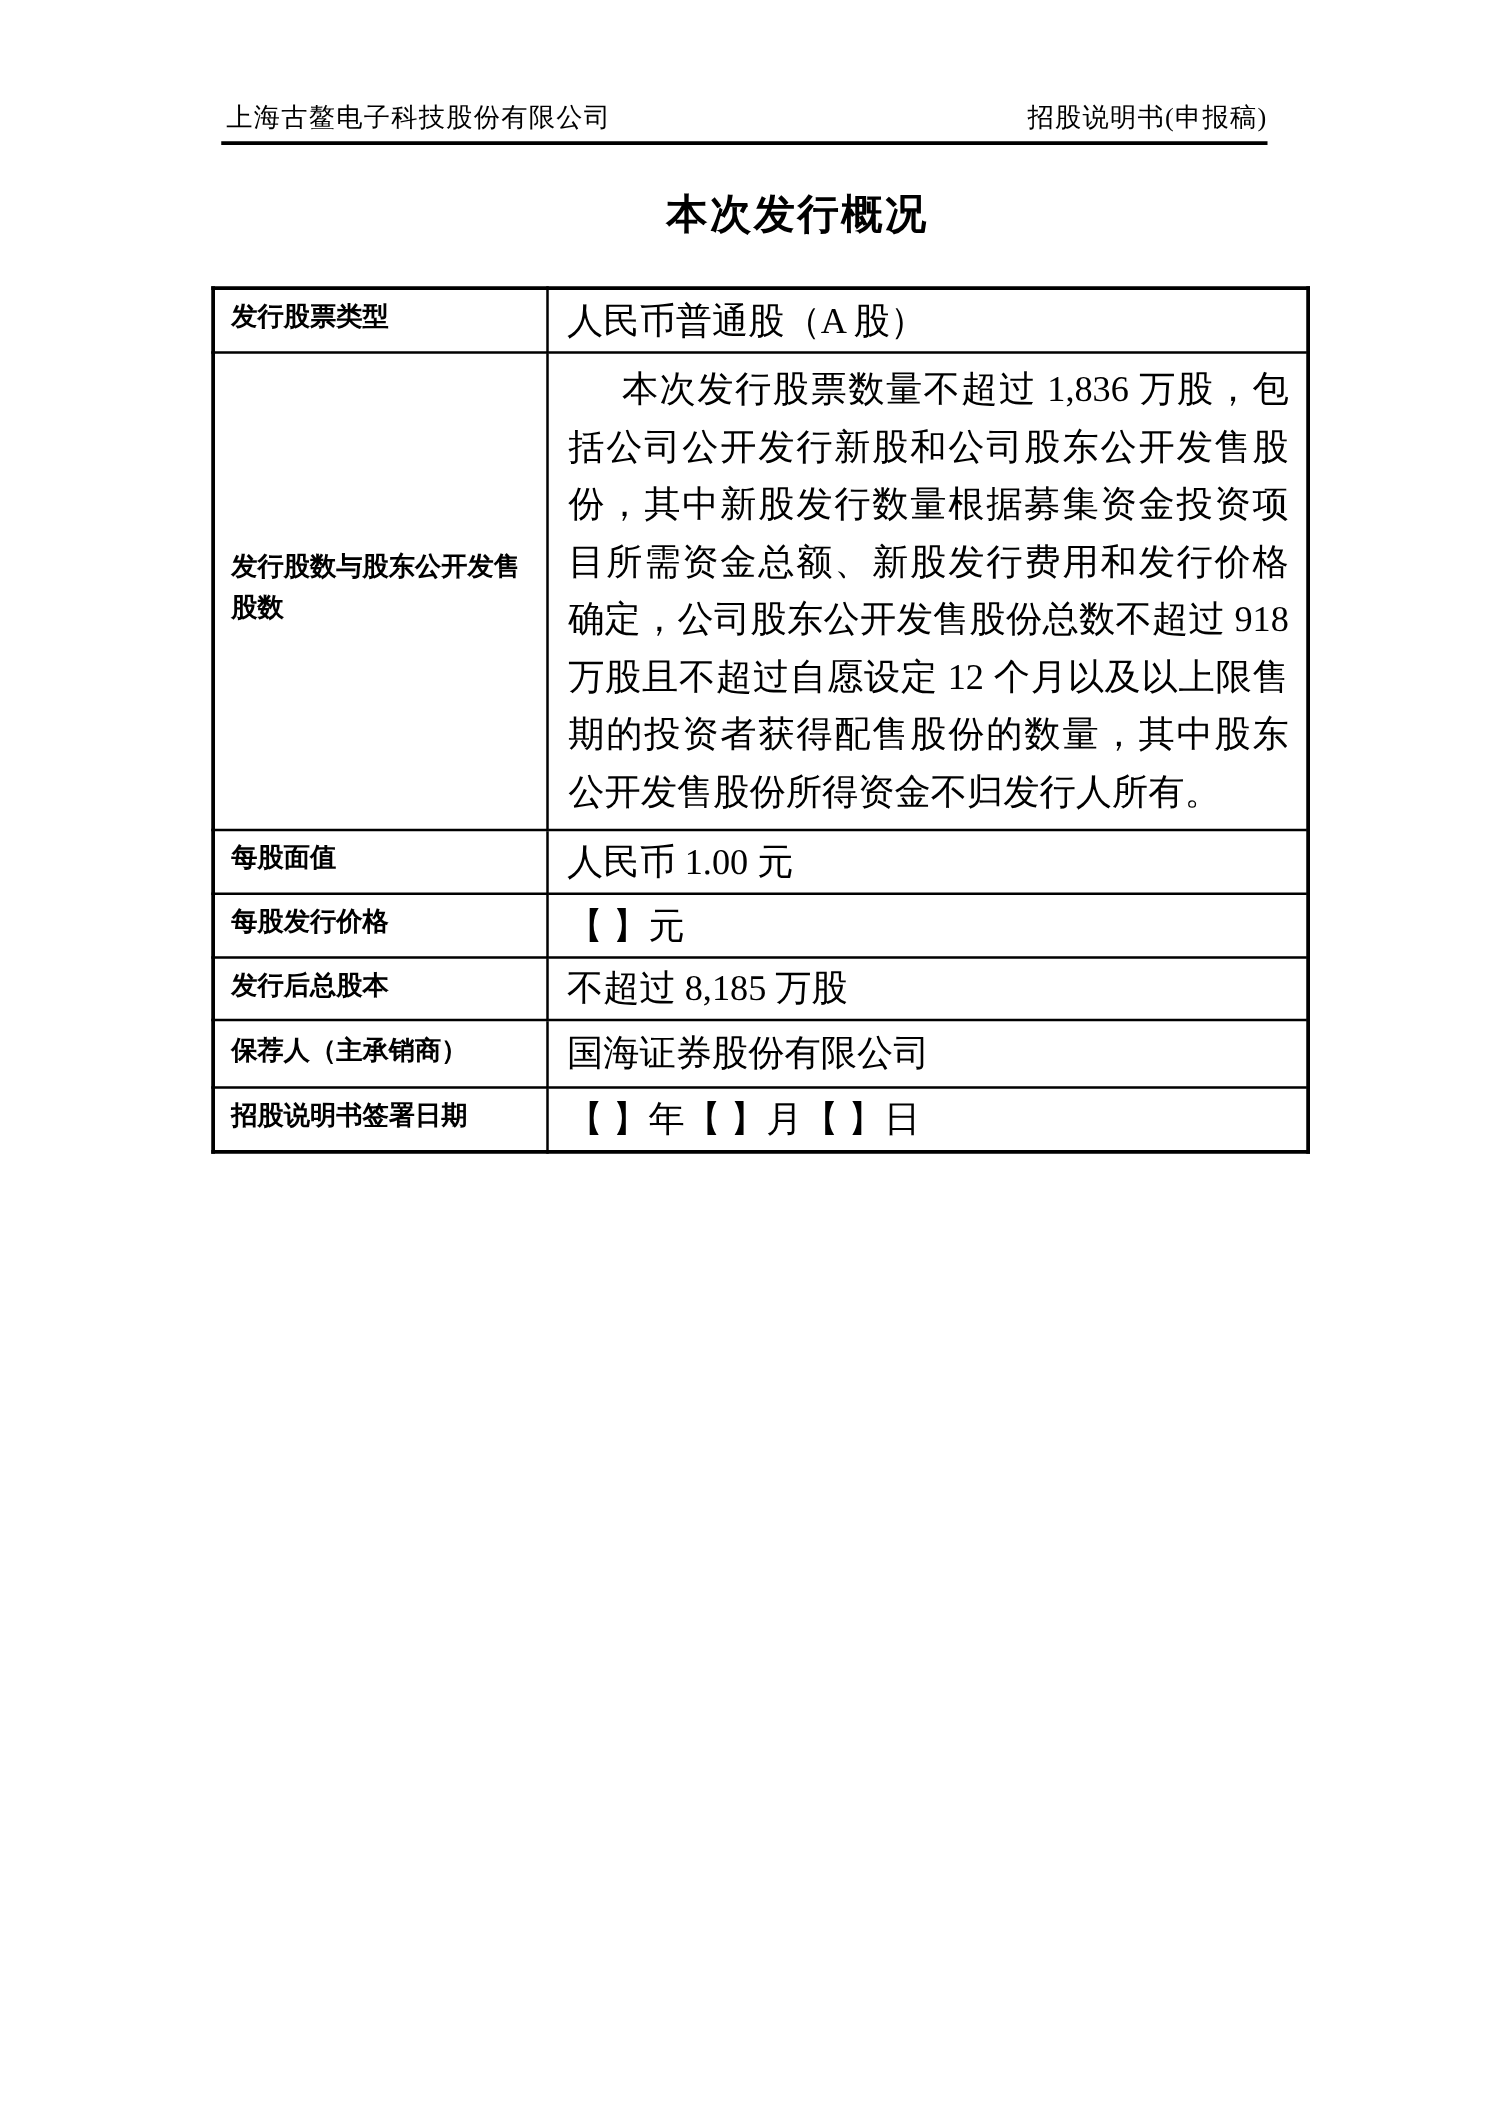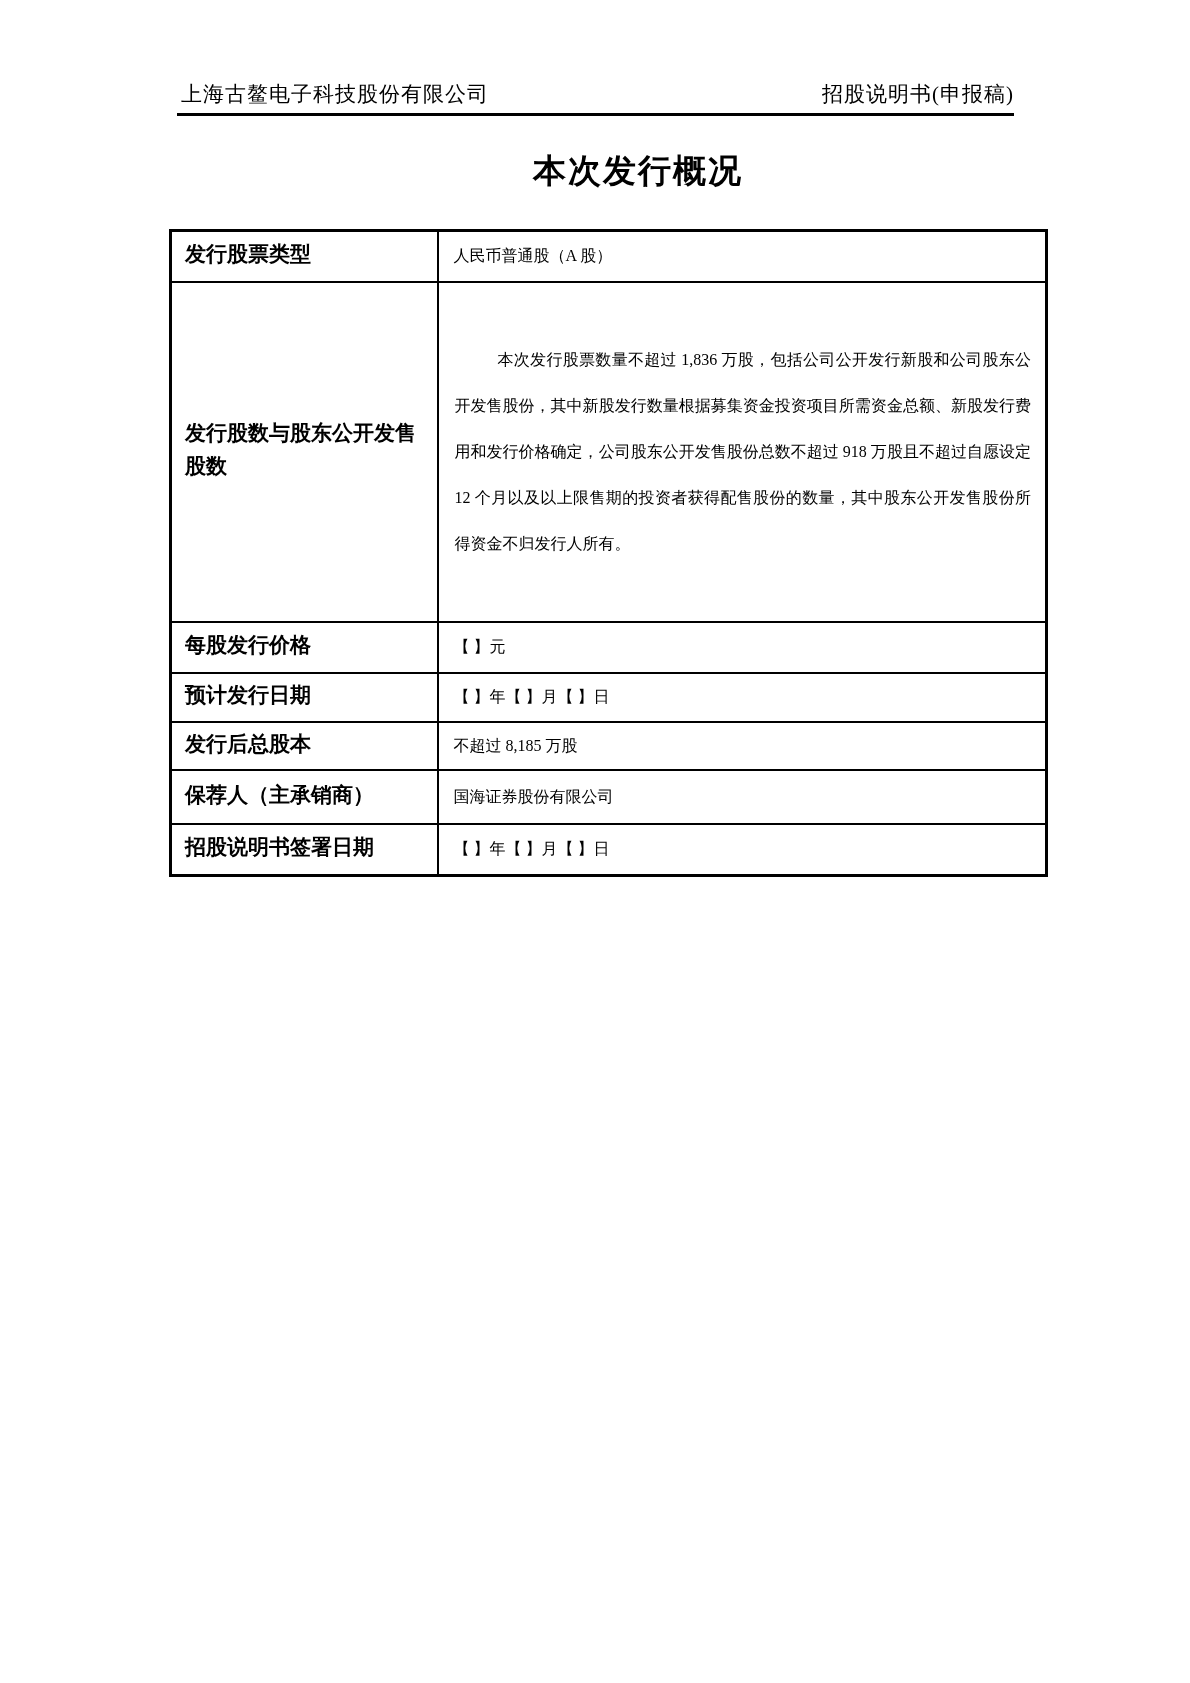"人民币普通股（A 股）" td.value { font-size: 16px -> 29px }
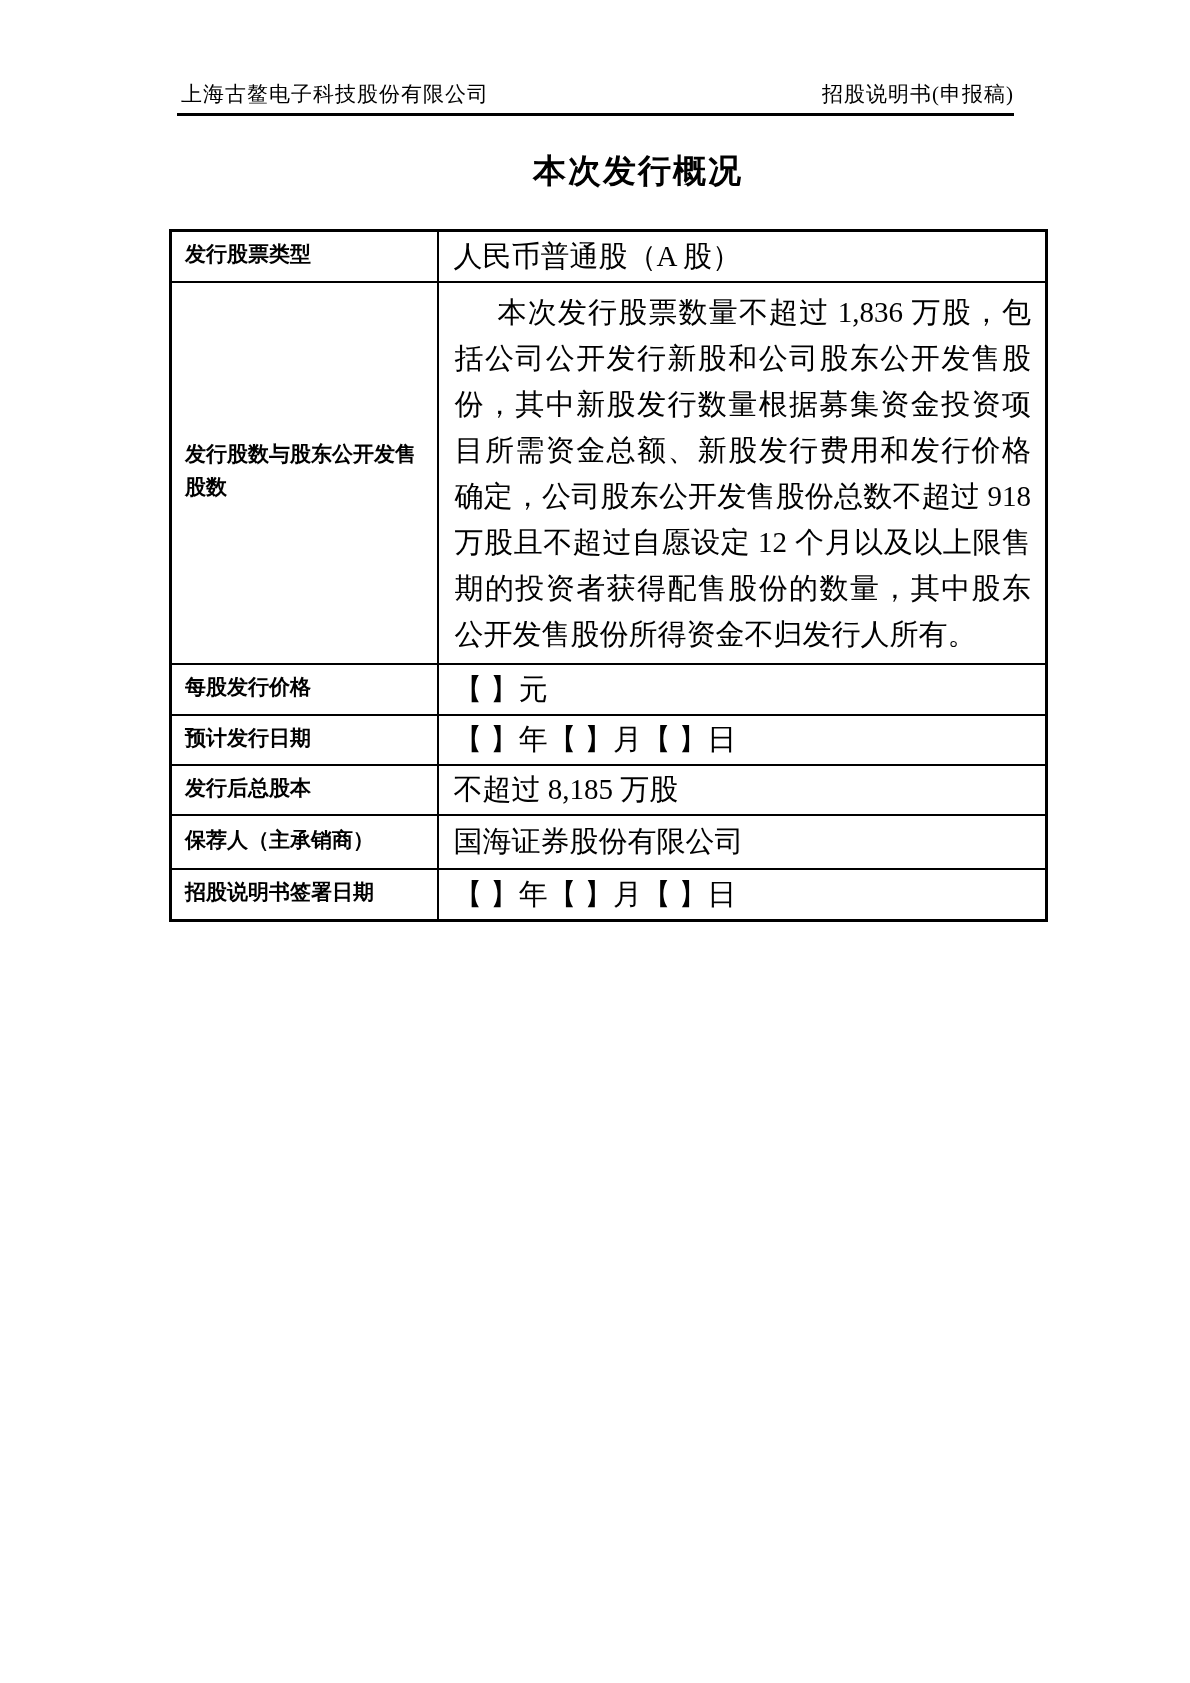"每股面值" tr.h41 { html: none -> <tr> <td>每股面值</td> <td>人民币 1.00 元</td> </tr> }
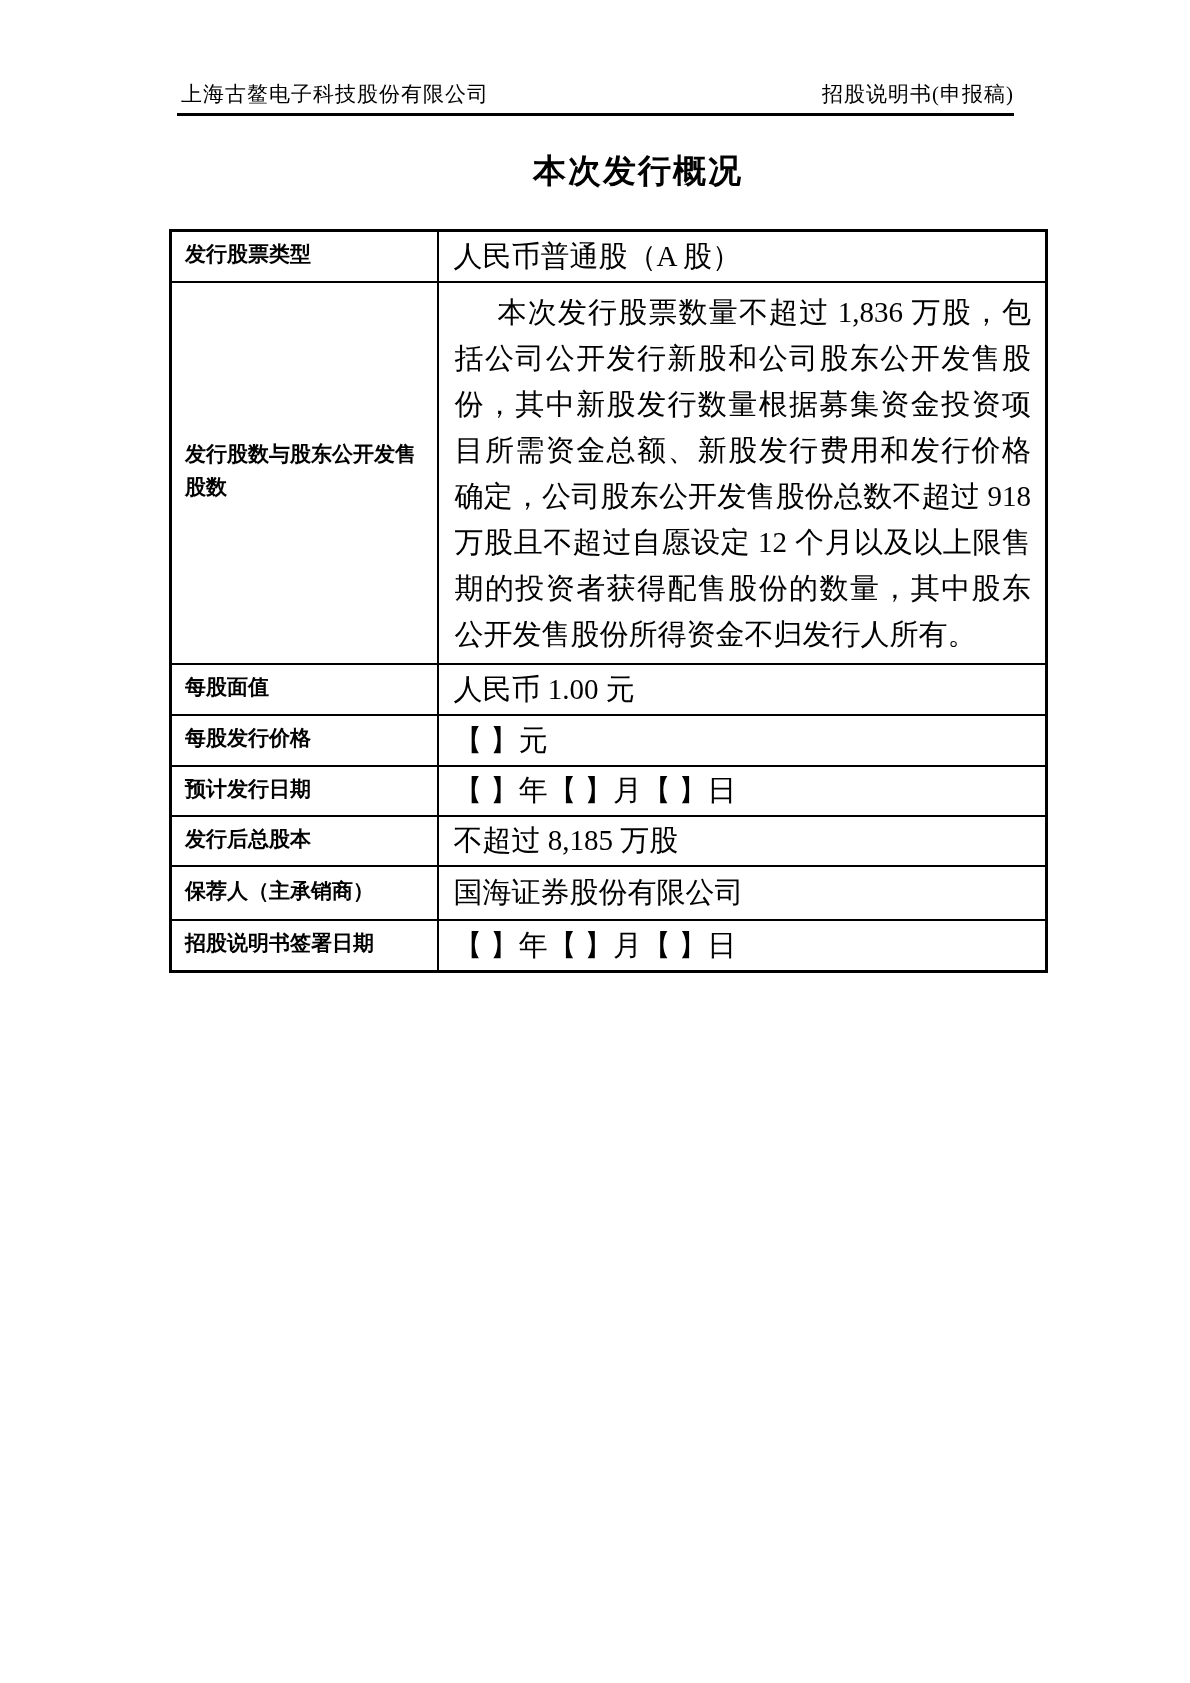"预计发行日期" tr.h39 { html: <tr> <td>预计发行日期</td> <td>【 】年【 】月【 】日</td> </tr> -> none }
